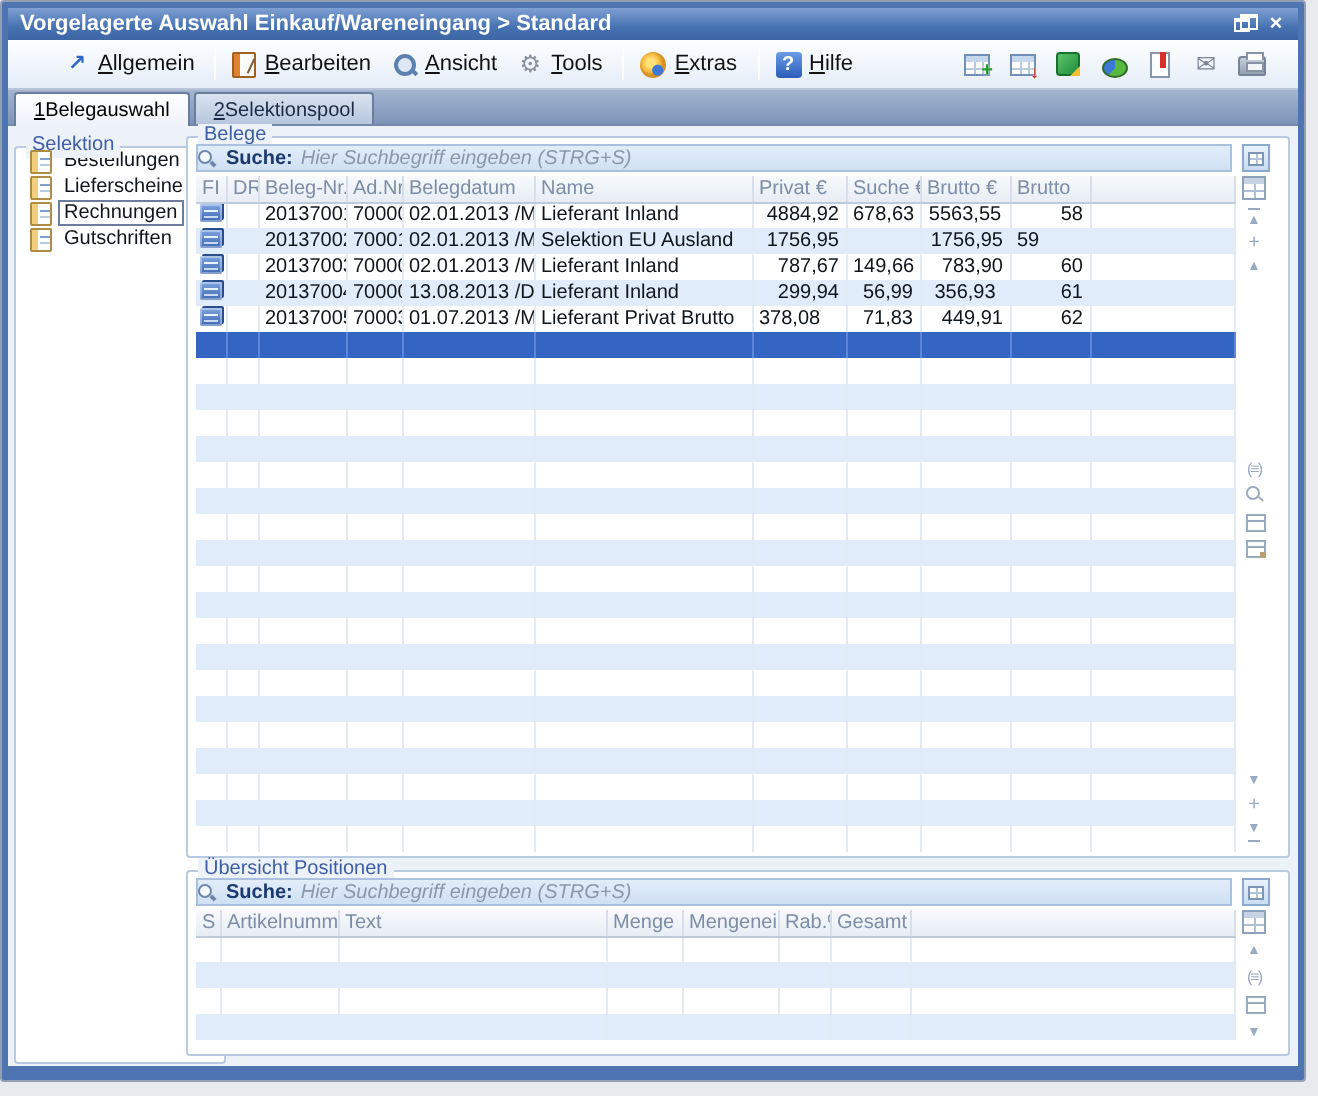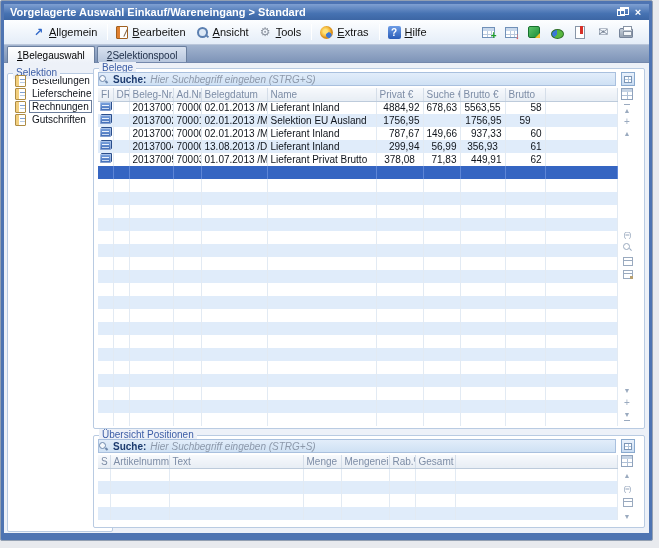"59" td { text-align: center -> left }
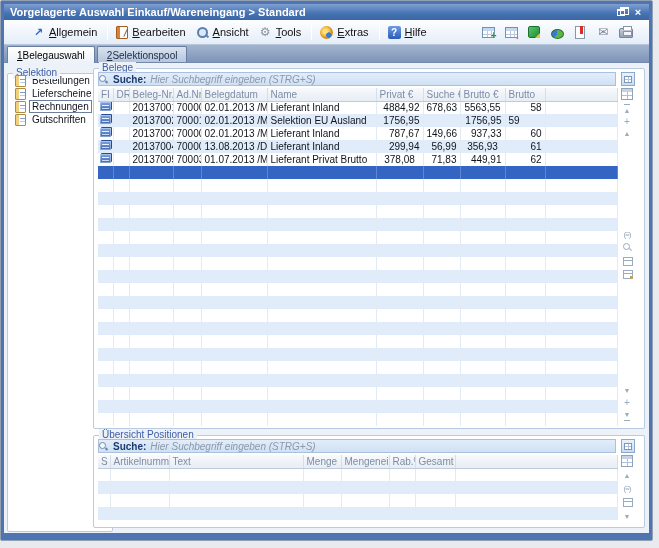"937,33" td { text: 937,33 -> 783,90 }
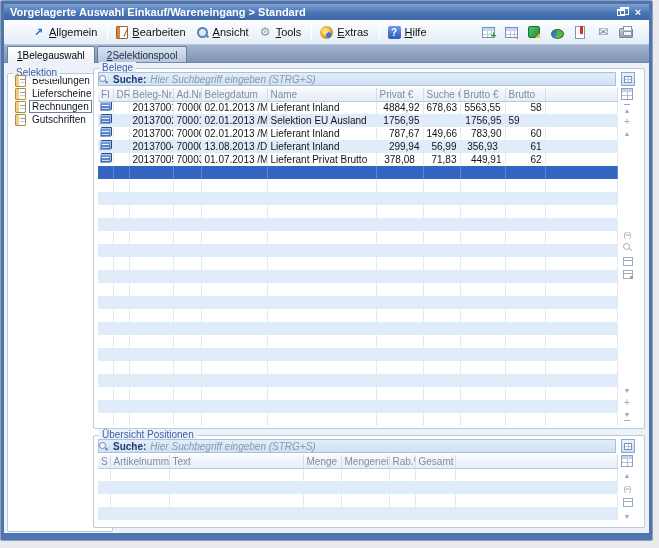"378,08" td { text-align: center -> left }
